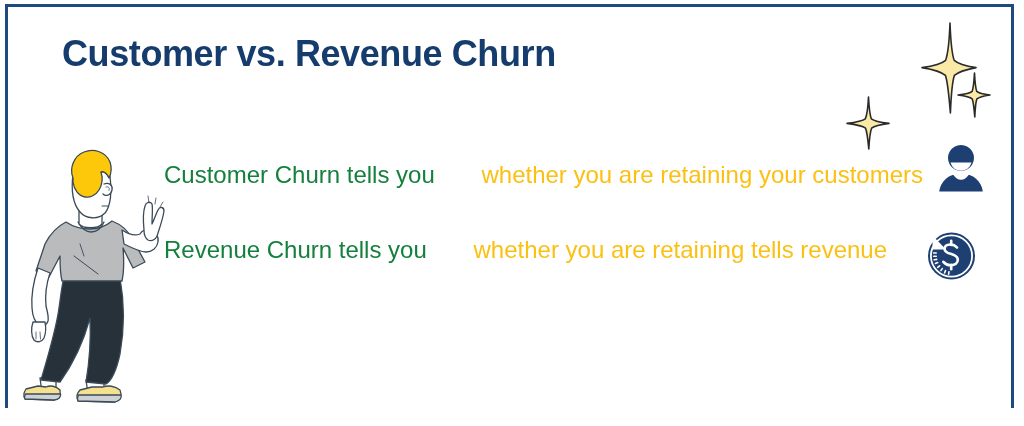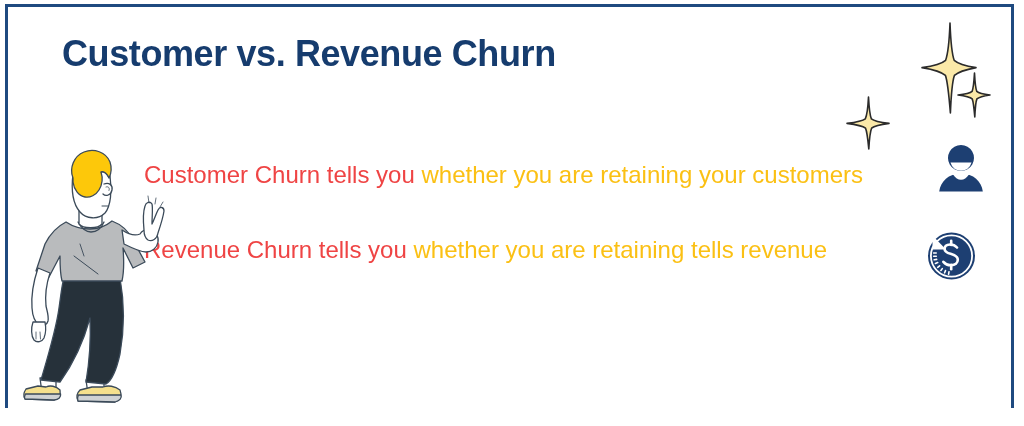"Customer Churn tells you" .seg-navy { color: #ef4444 -> #15803d; margin-left: none -> 20px }
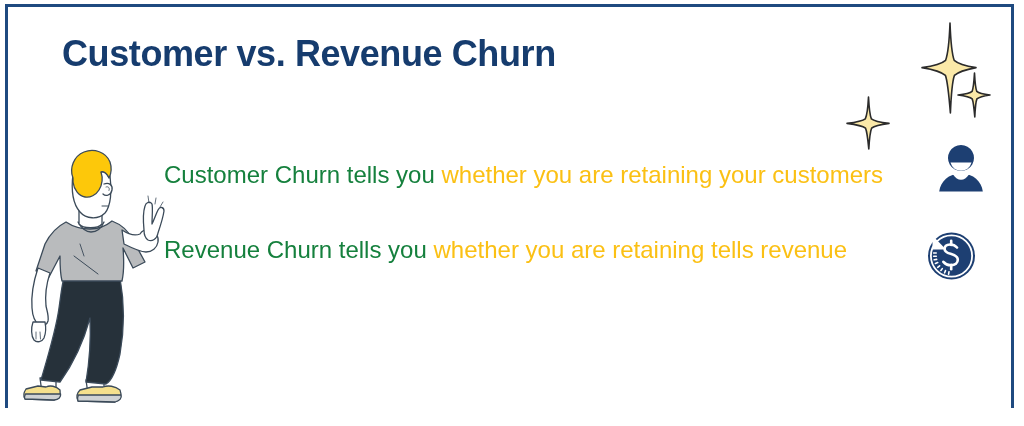"whether you are retaining your" .seg-yellow { margin-left: none -> 40px }
